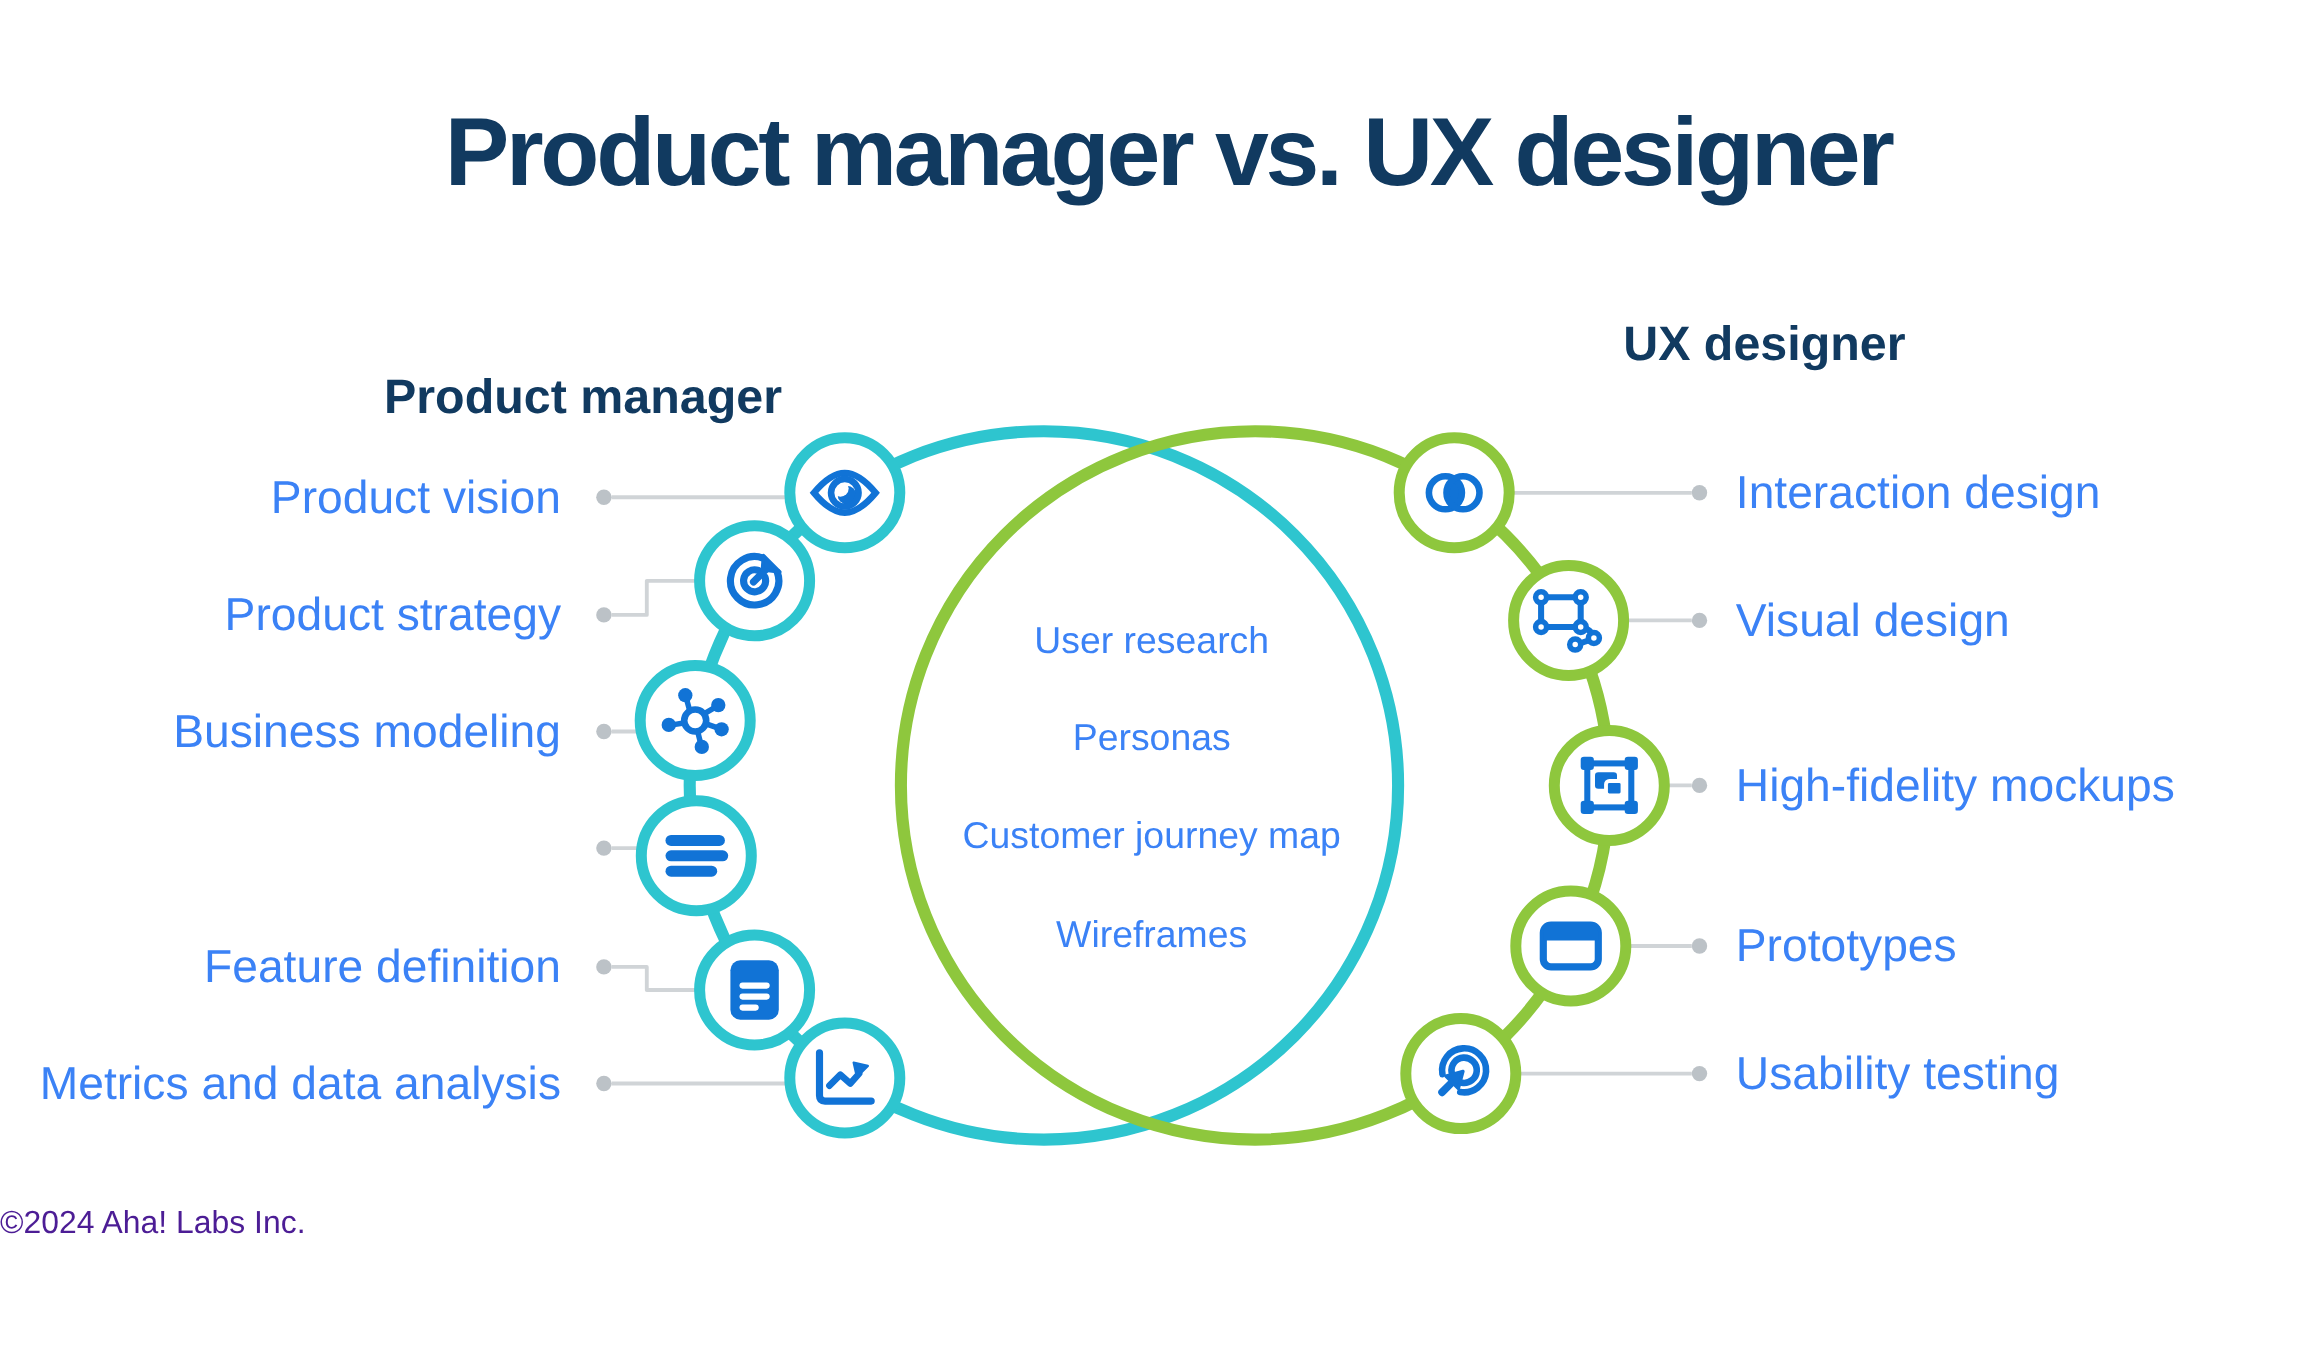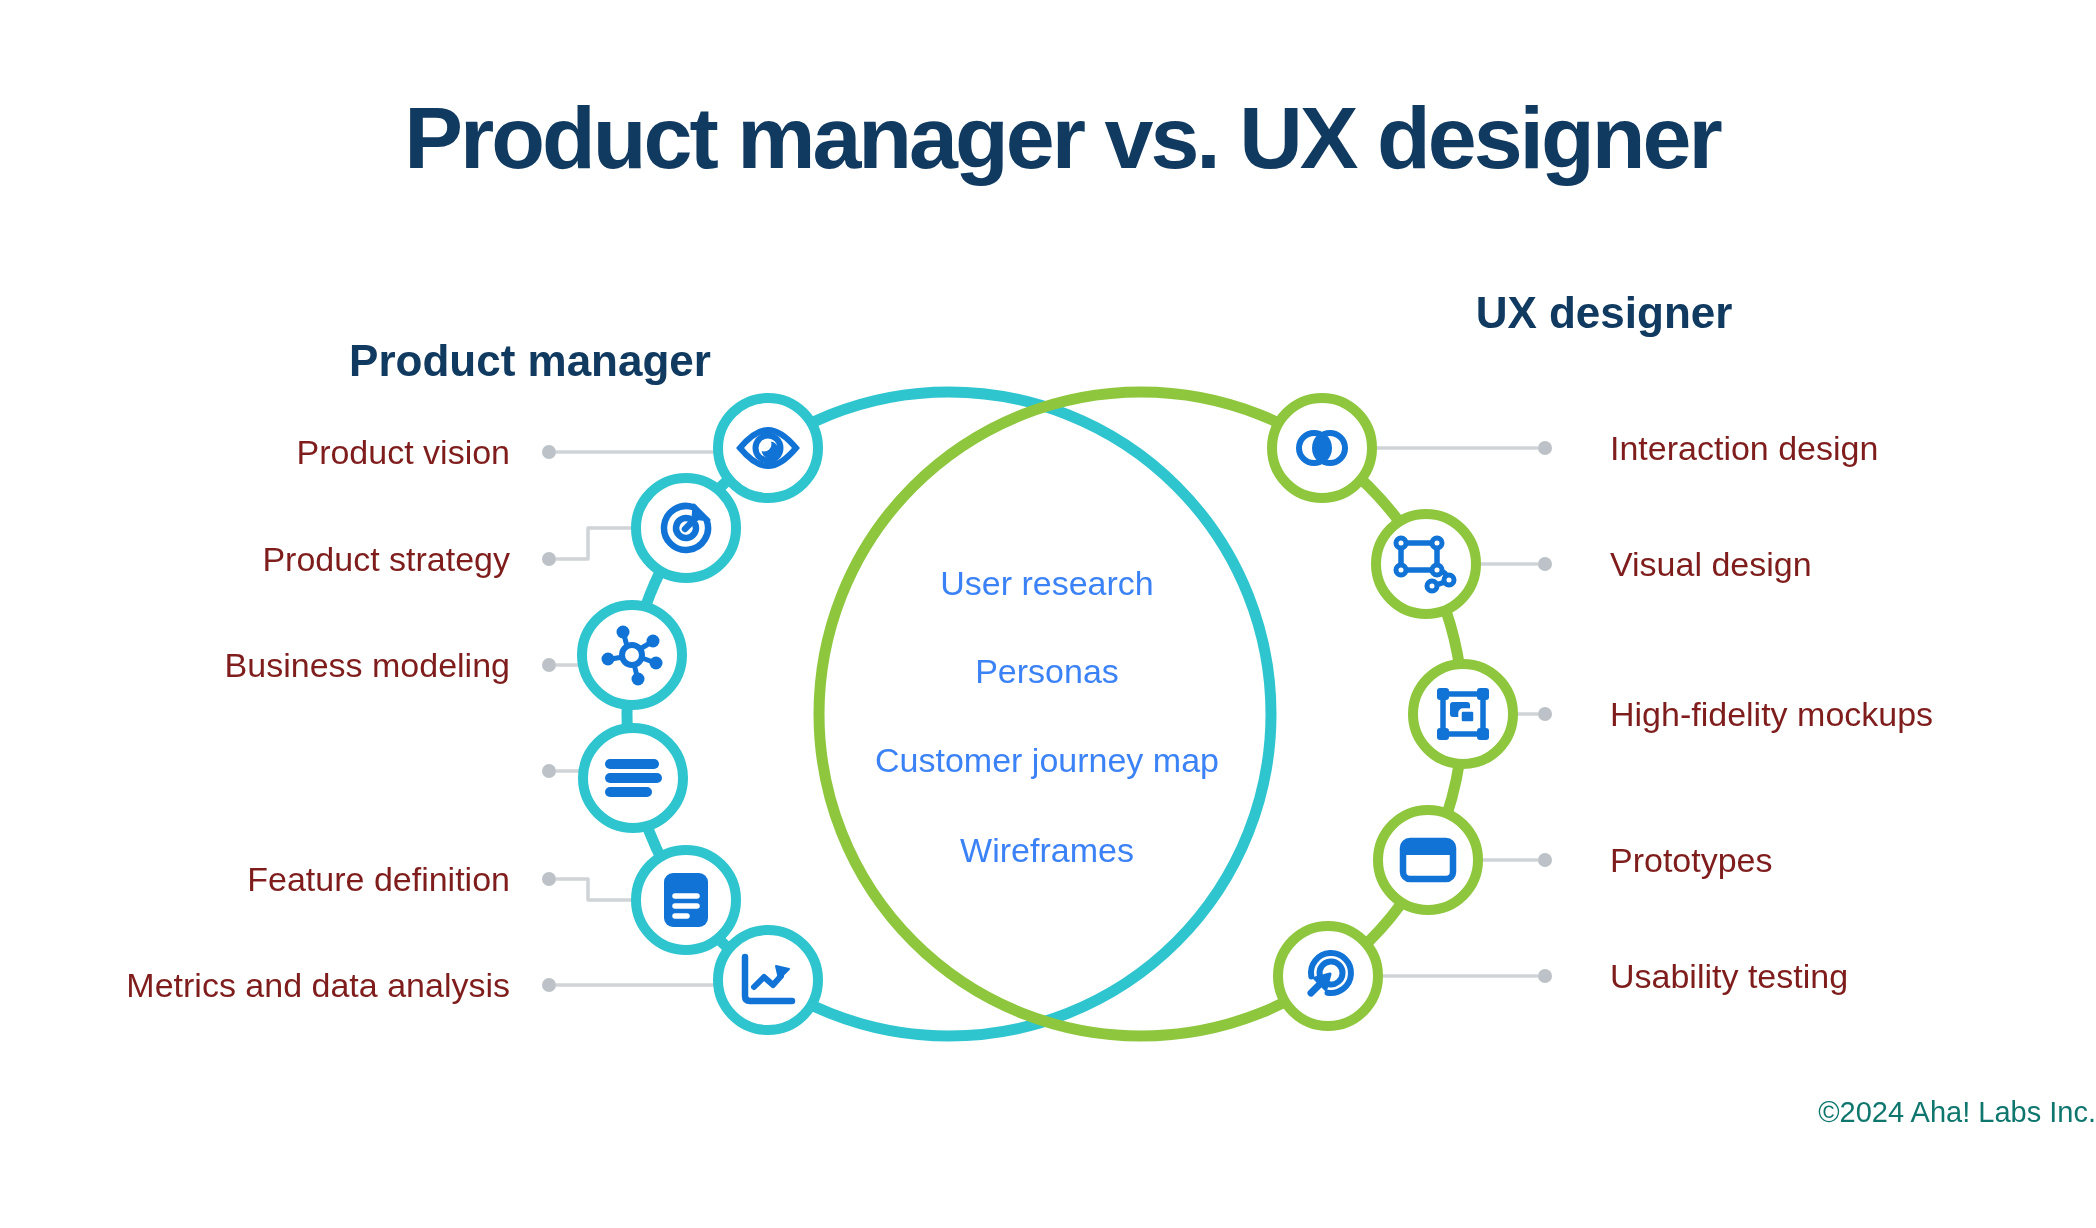"Product vision" .lbl { color: #7f1d1d -> #3b82f6; font-size: 34px -> 42px }
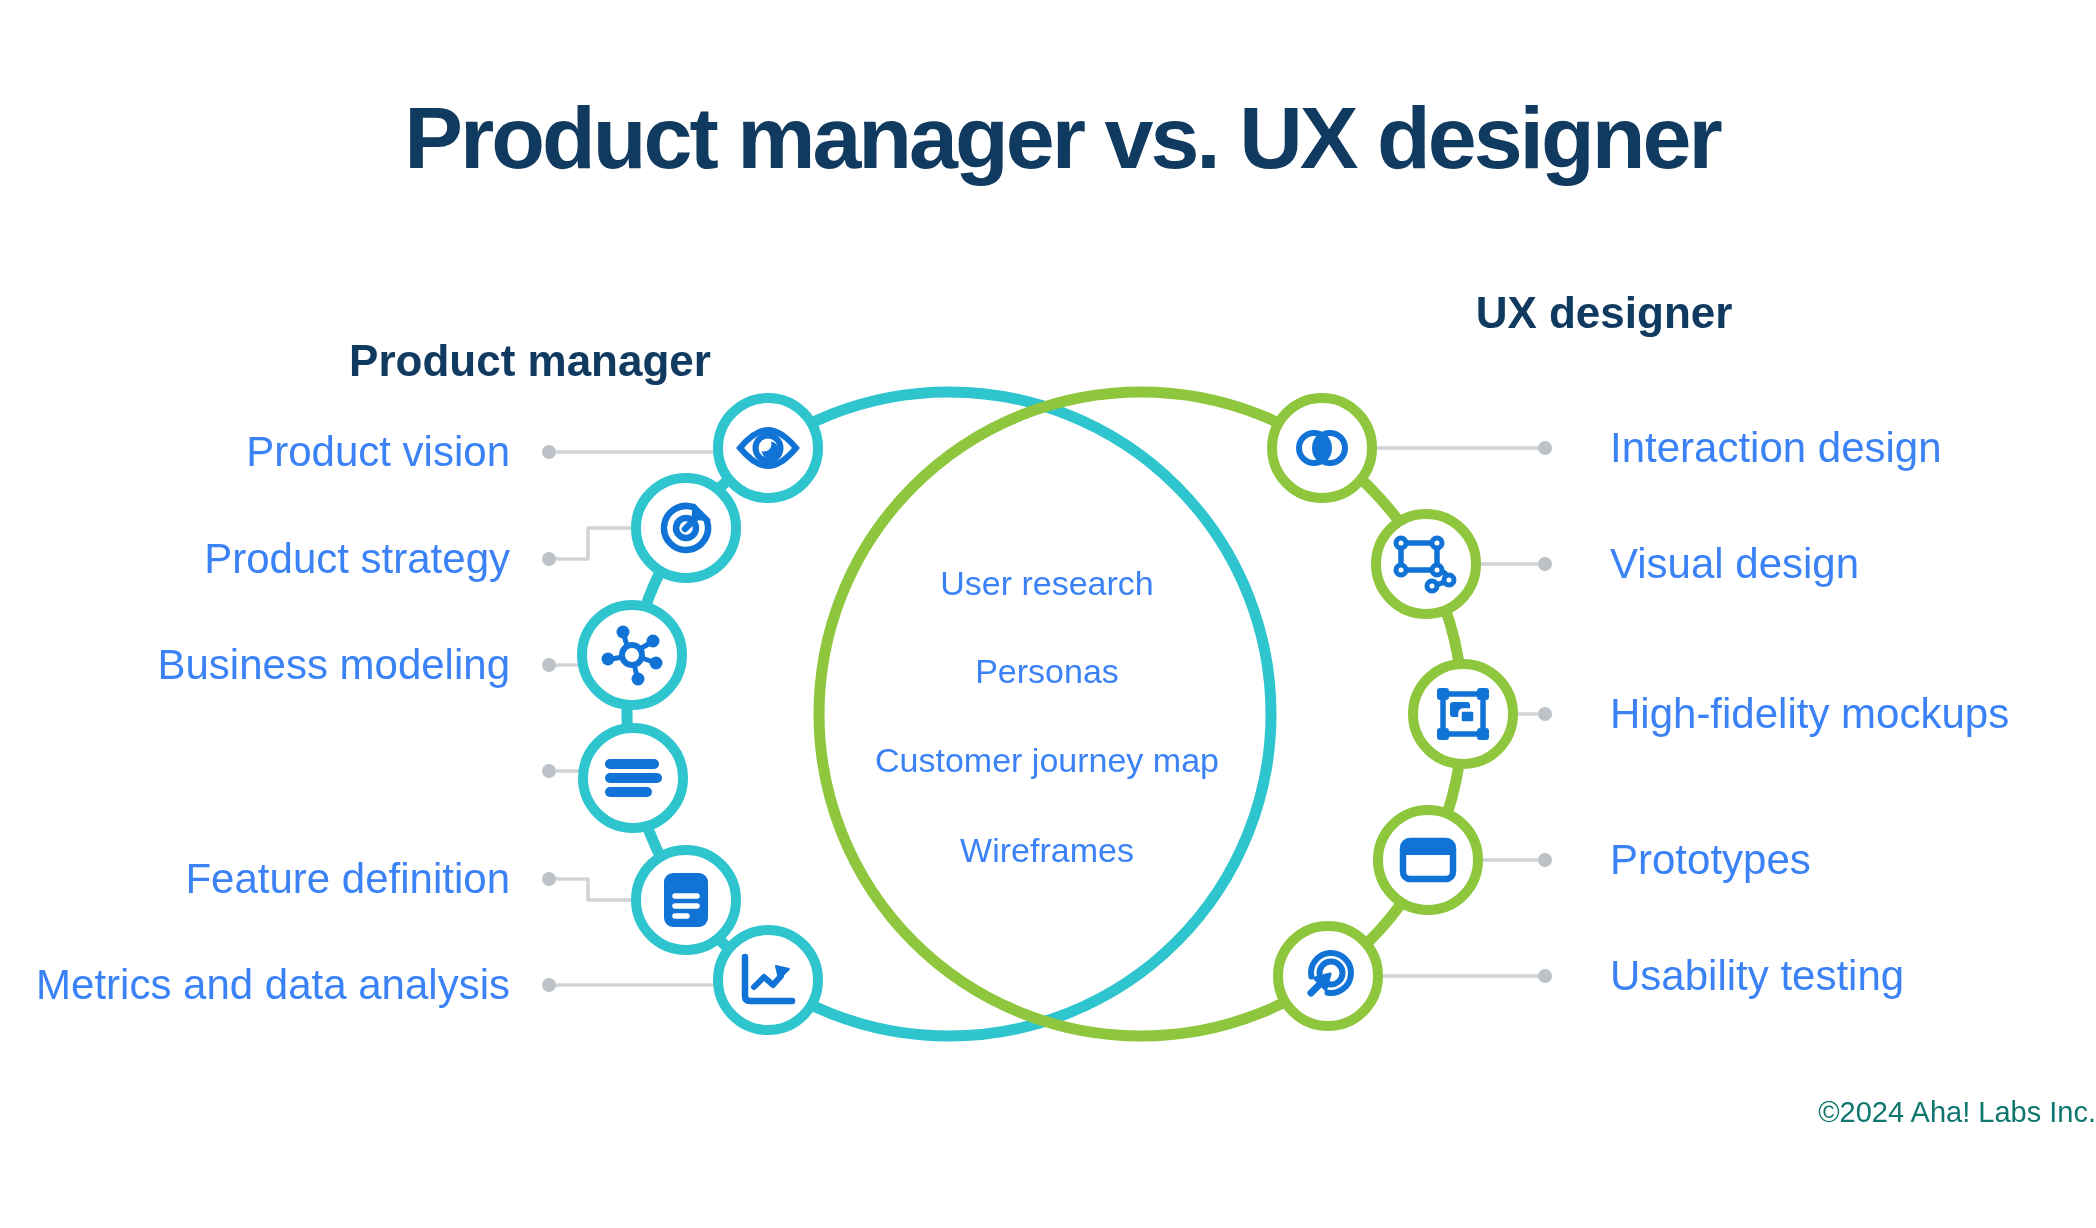"Interaction design" .lbl-right { margin-left: 32px -> none }
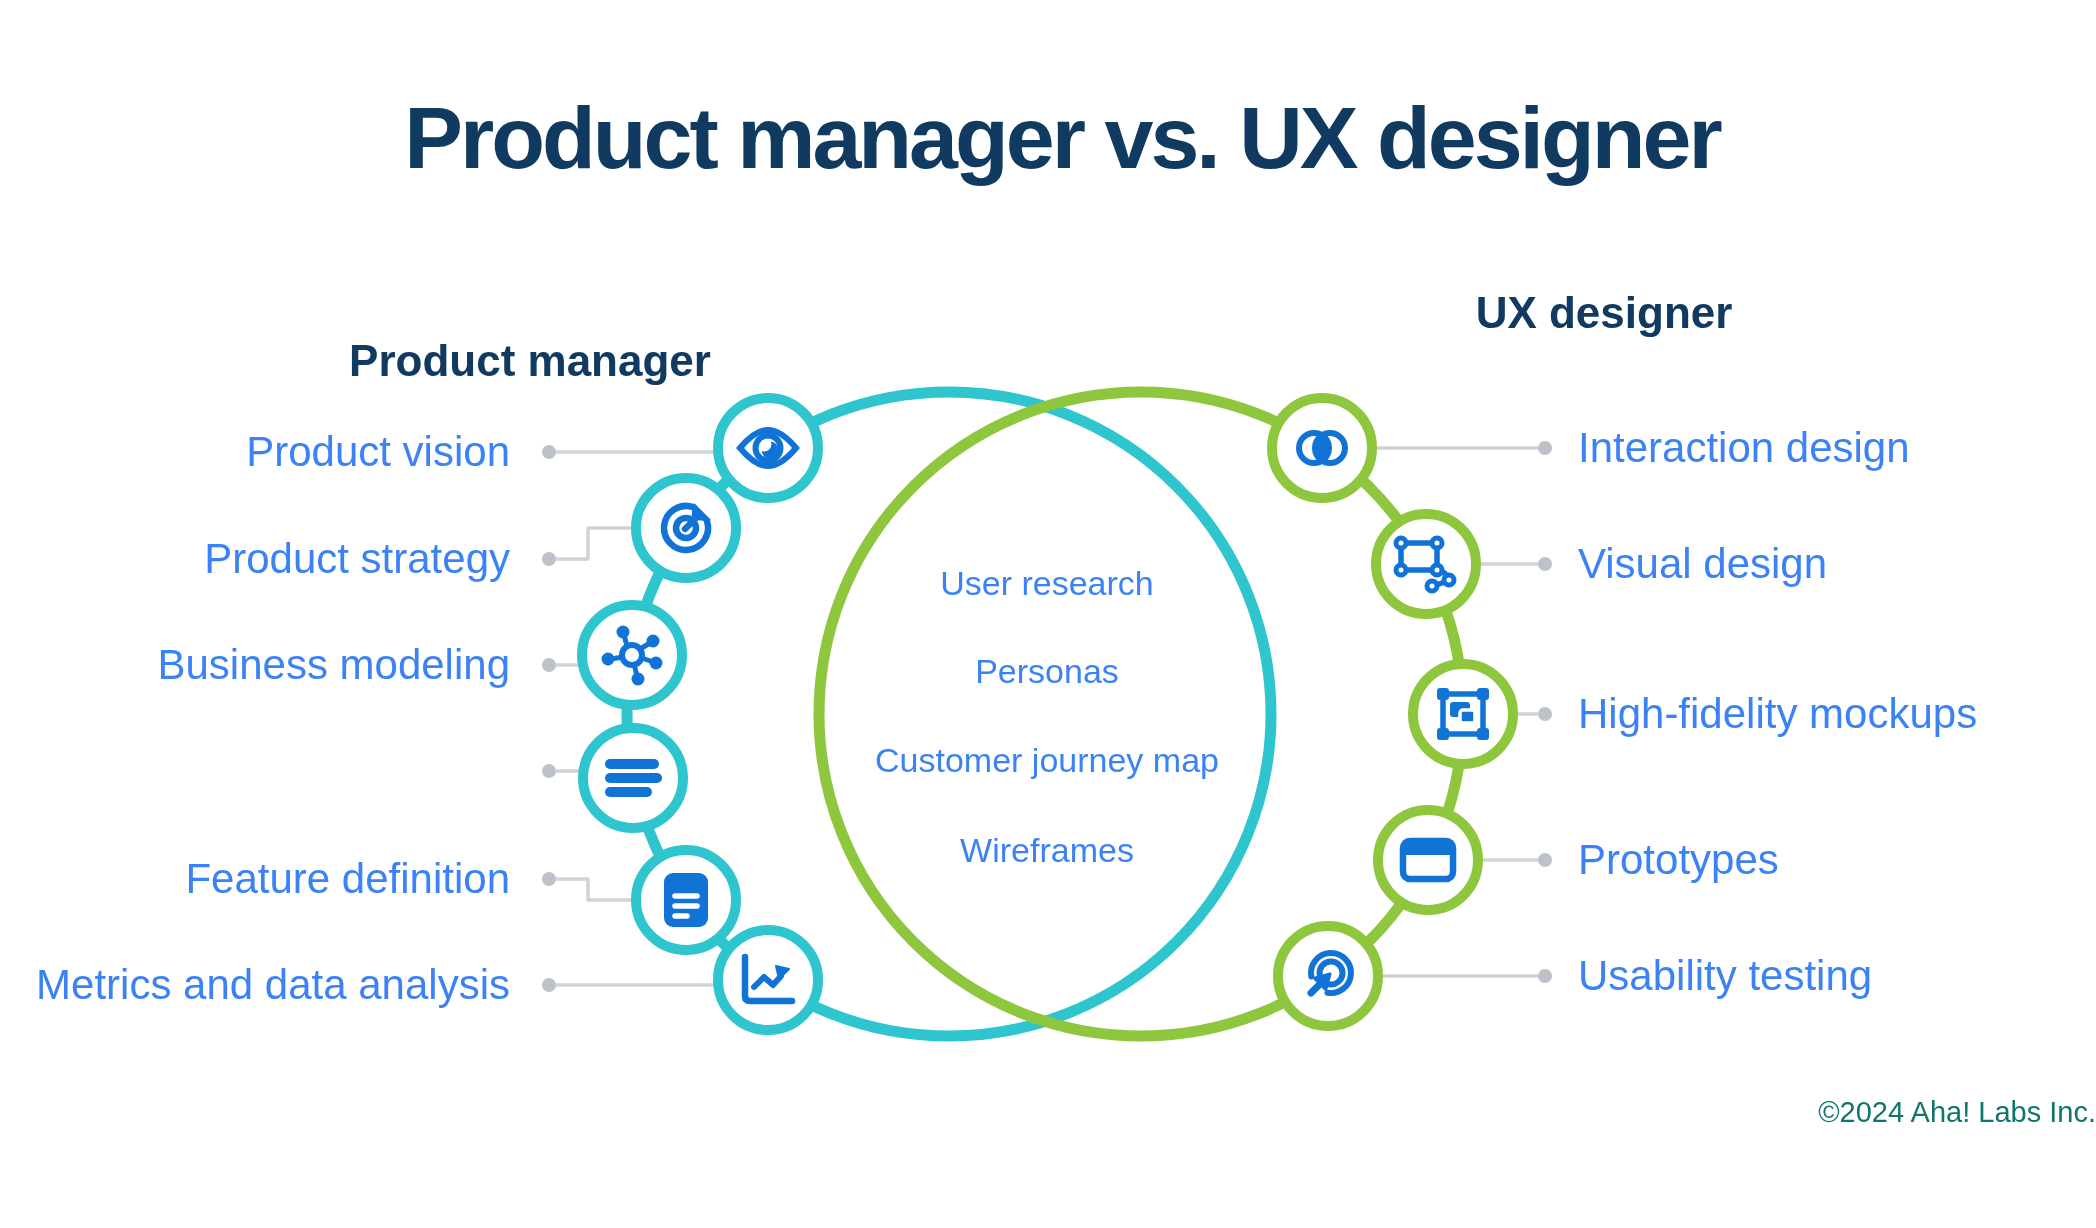"©2024 Aha! Labs Inc." .footer { color: #0f766e -> #4c1d95; text-align: right -> left }
